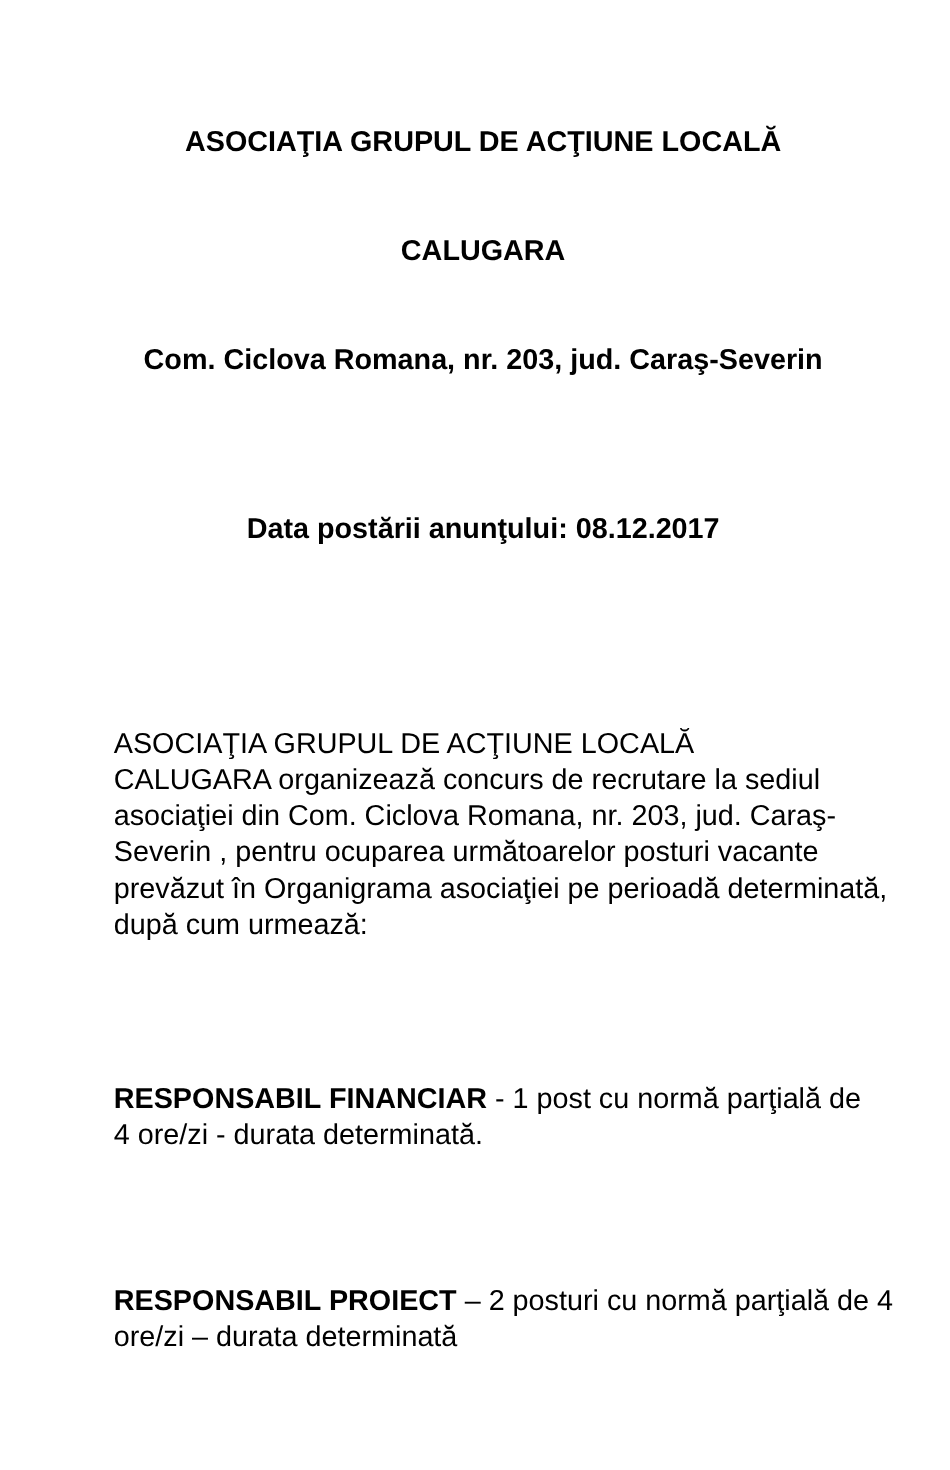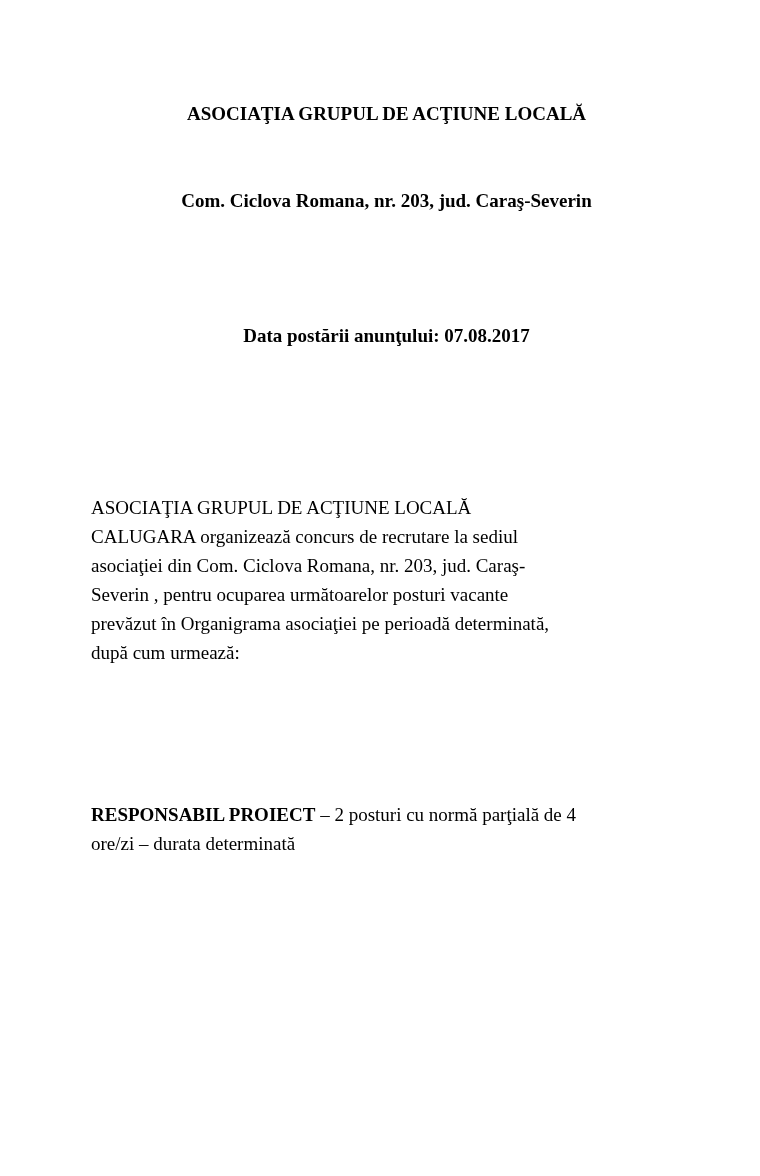"ASOCIAŢIA GRUPUL DE ACŢIUNE LOCALĂ" .page { font-family: Liberation Serif, serif -> Liberation Sans, sans-serif; font-size: 19px -> 23px }
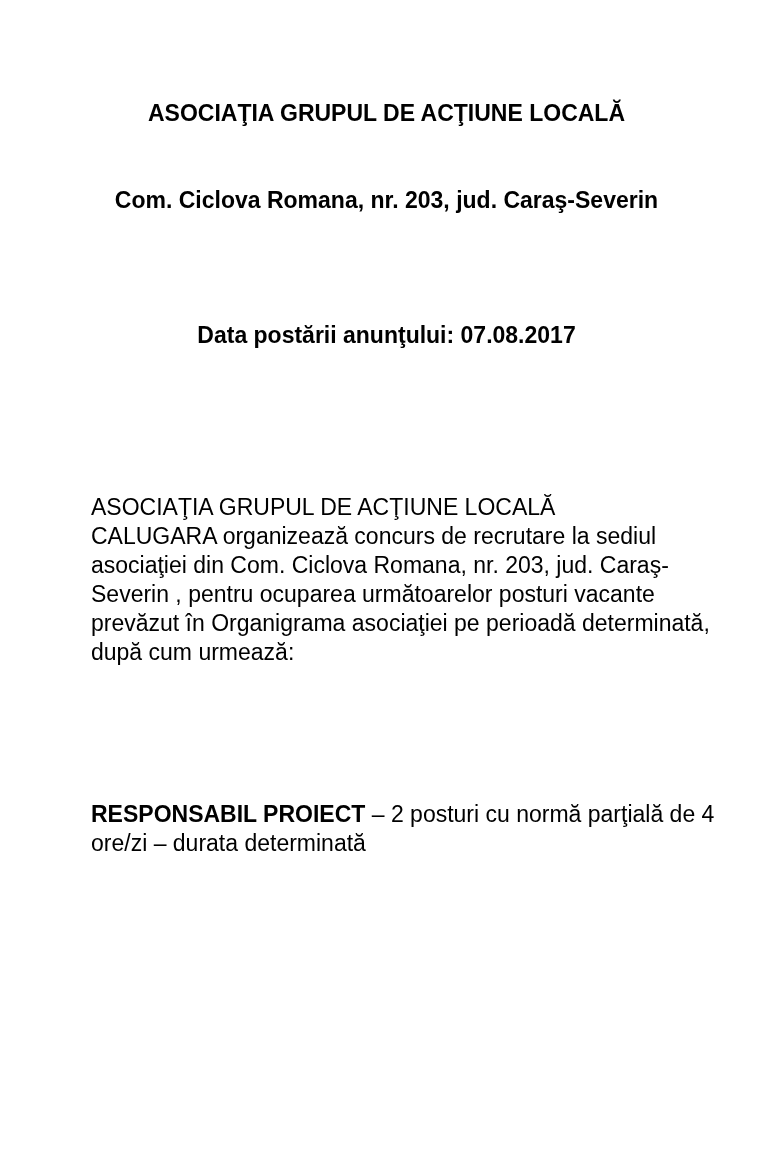"CALUGARA" div.center { html: none -> <div>CALUGARA</div> }
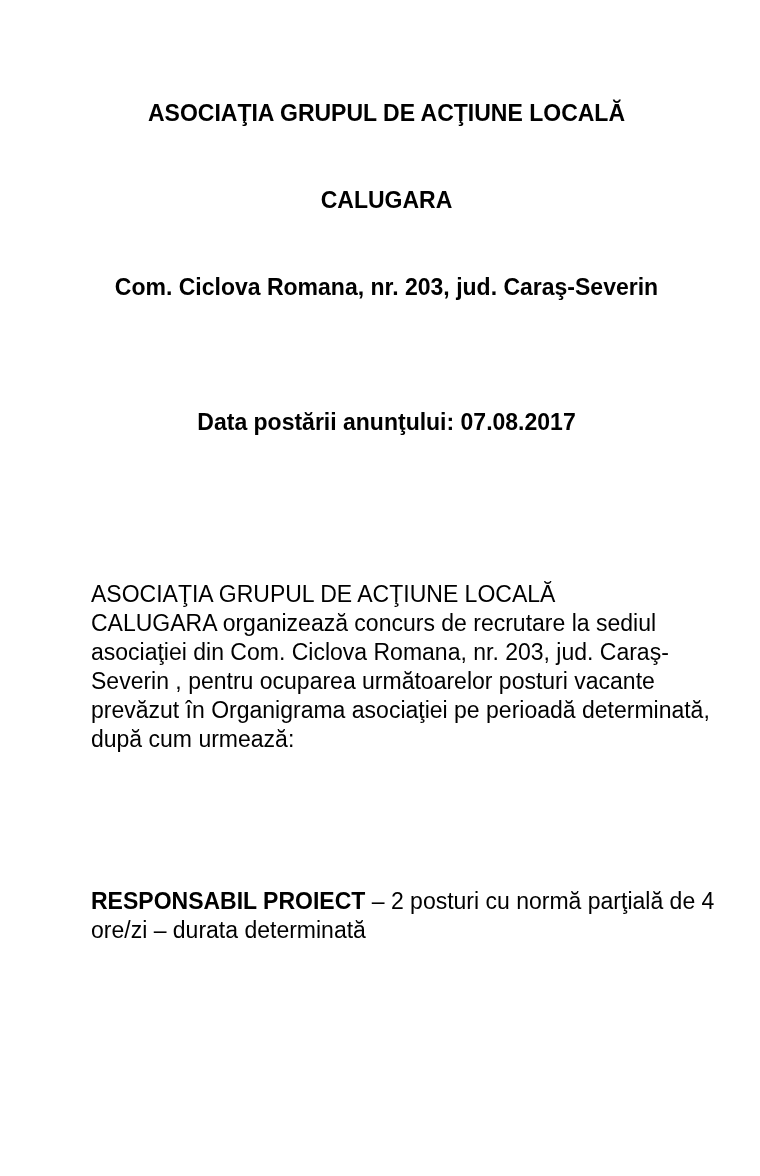"Data postării anunţului: 07.08.2017" div.center { text: 07.08.2017 -> 08.12.2017 }
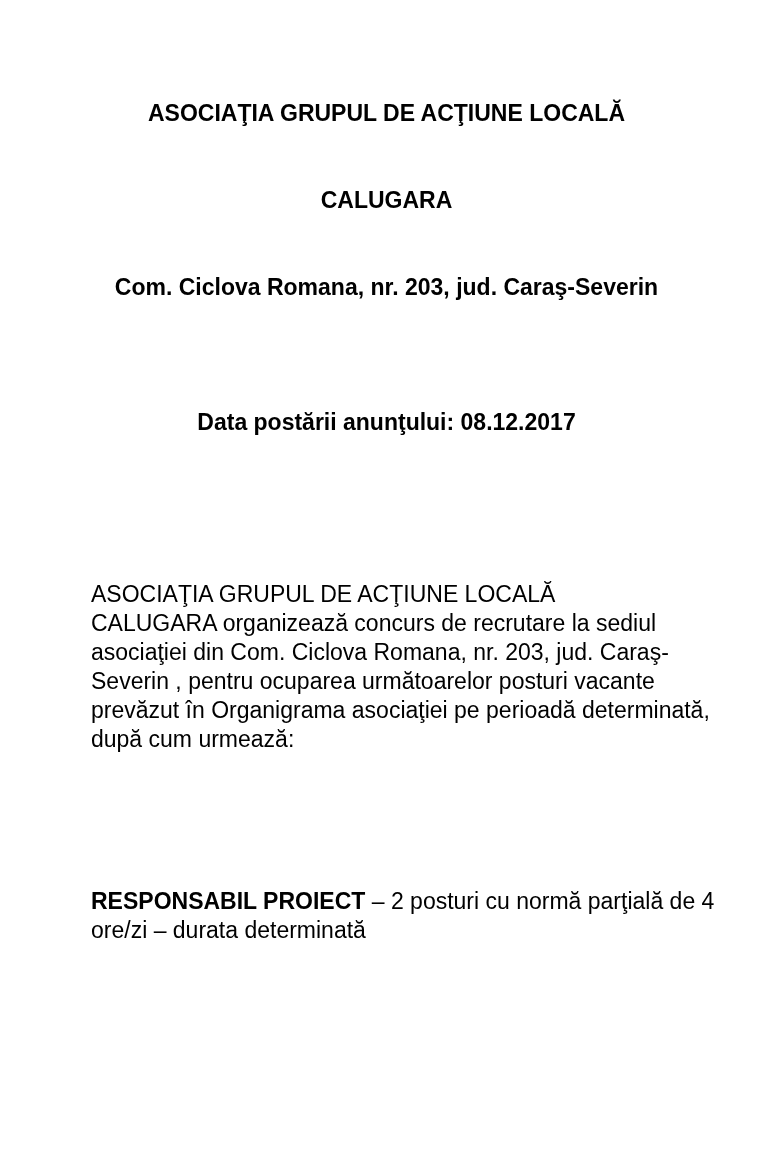"RESPONSABIL FINANCIAR - 1 post" div.pos-para-1 { html: none -> <div><span>RESPONSABIL FINANCIAR</span><span> - 1 post cu normă parţială de 4 ore/zi - durata determinată.</span></div> }
